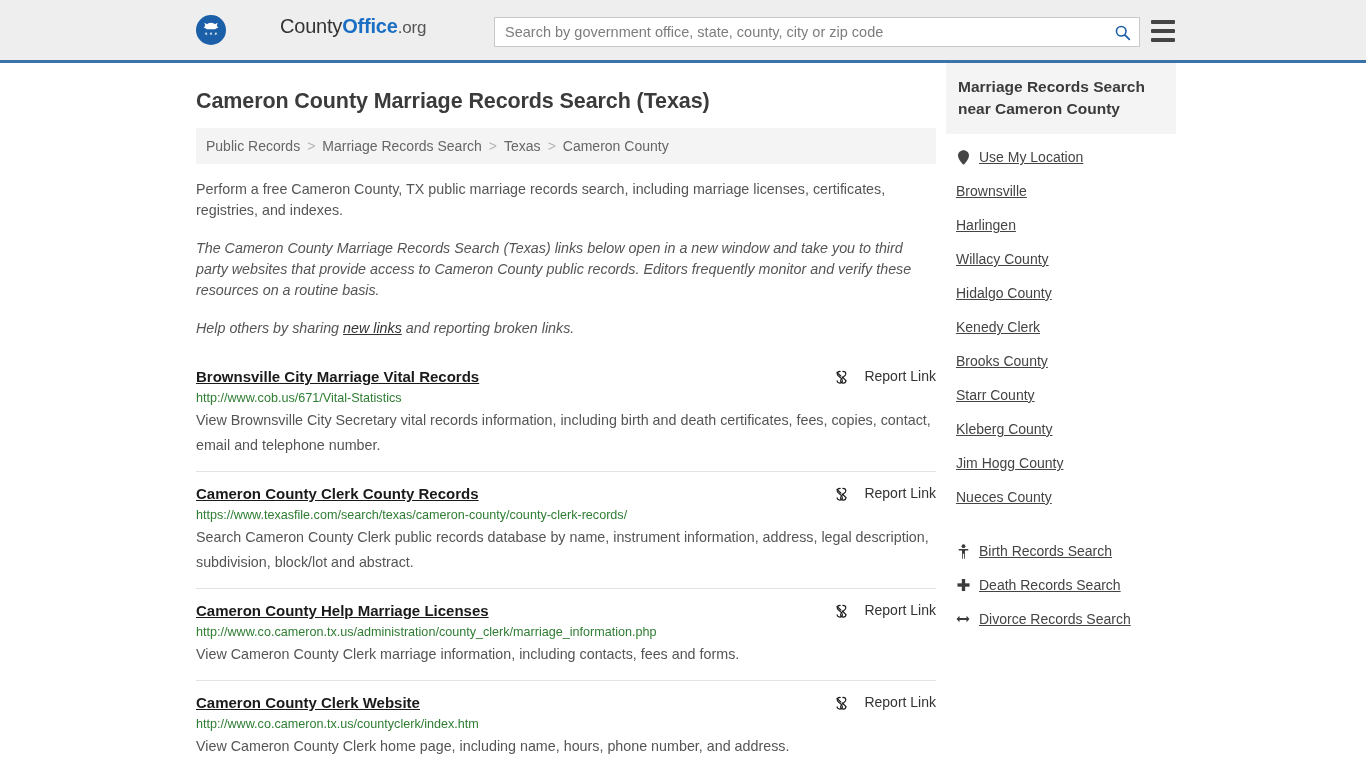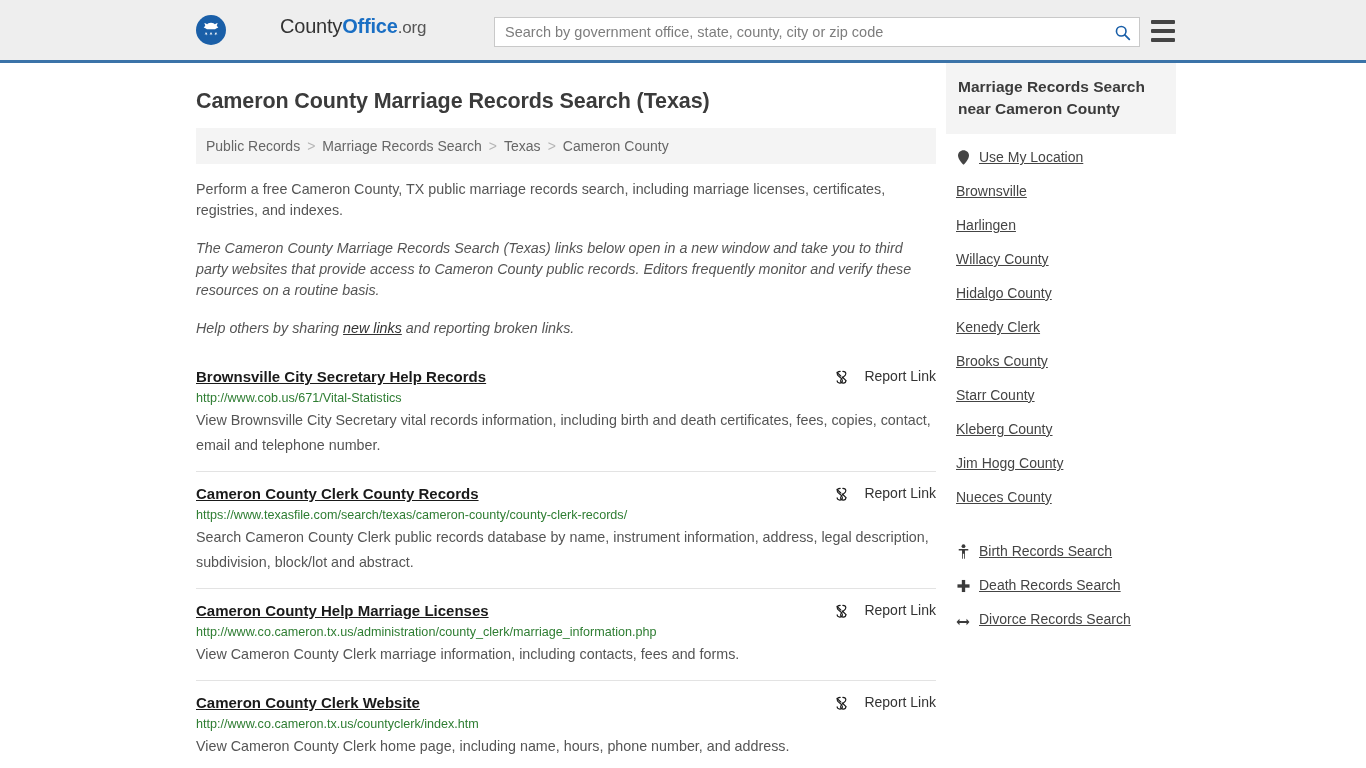"Use My Location" .side-item { align-items: flex-end -> center }
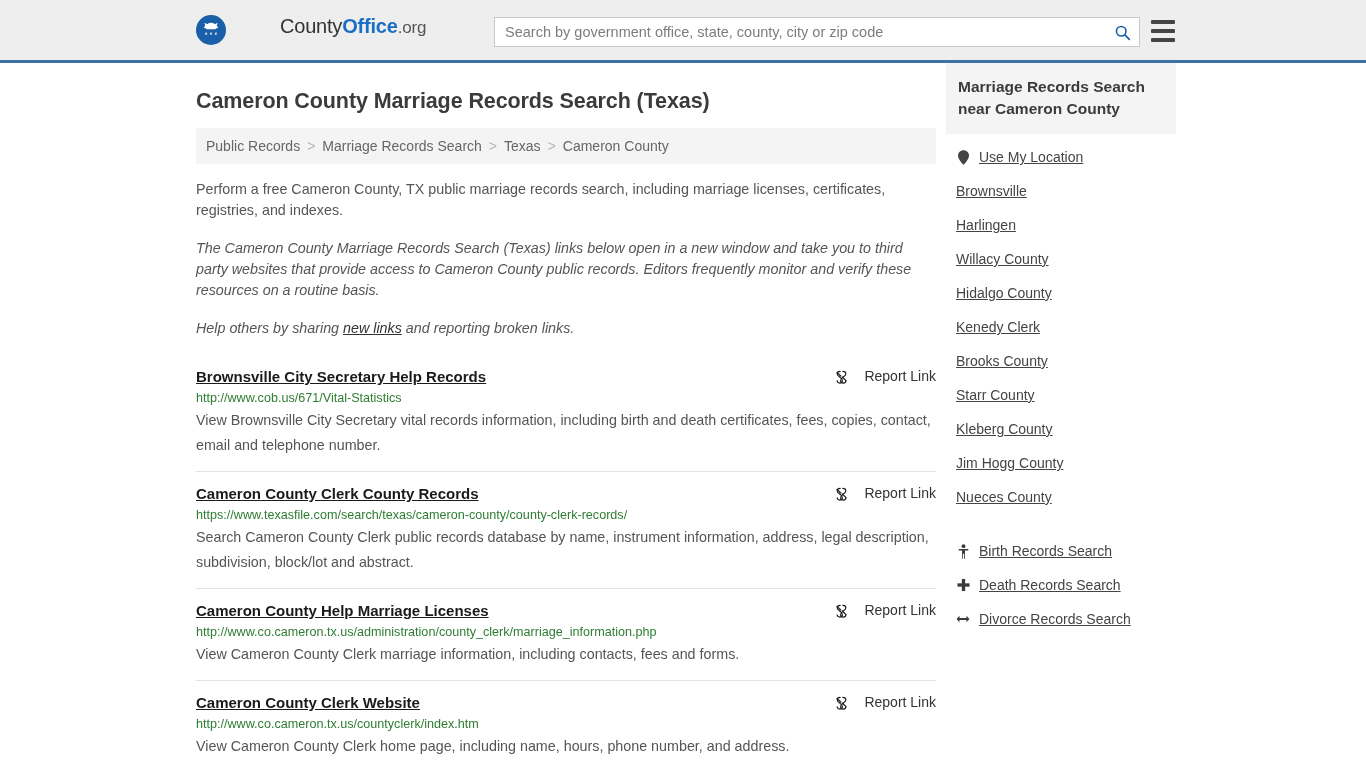"Brownsville City Secretary Help Records" a.result-title { text: Secretary Help -> Marriage Vital }
